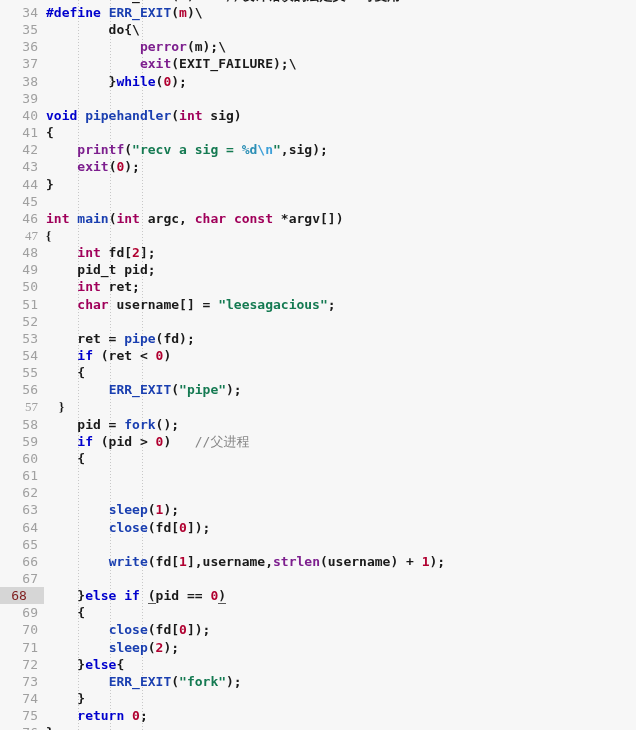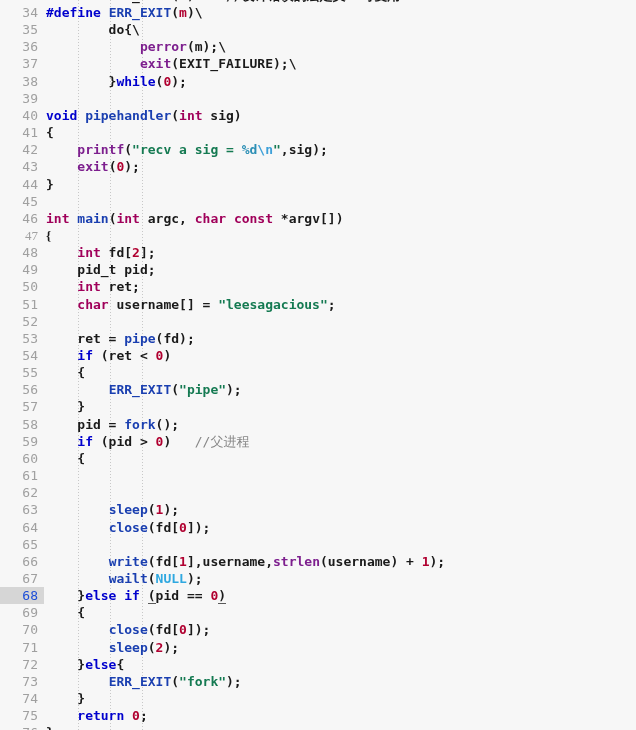"57" div.line { font-family: none -> Liberation Serif, serif }
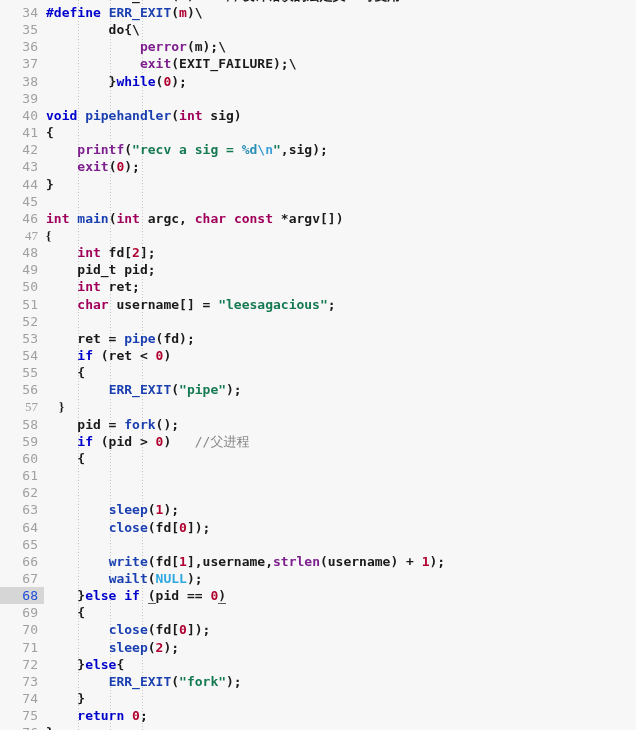"wailt(NULL);" span.content { html: <span><span> </span><span>wailt</span><span>(</span><span>NULL</span><span>);</span></span> -> none }
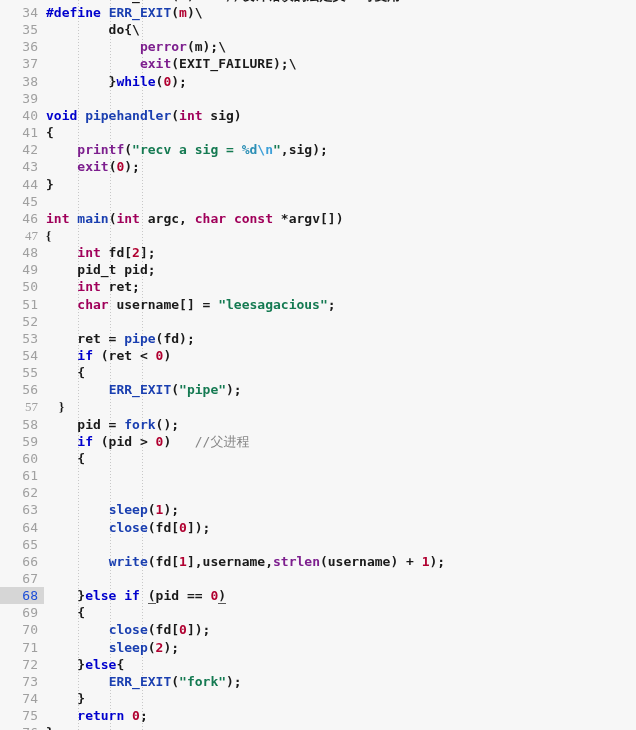"68" .line.active > .gutter { color: #1d4ed8 -> #7f1d1d; text-align: none -> center }
